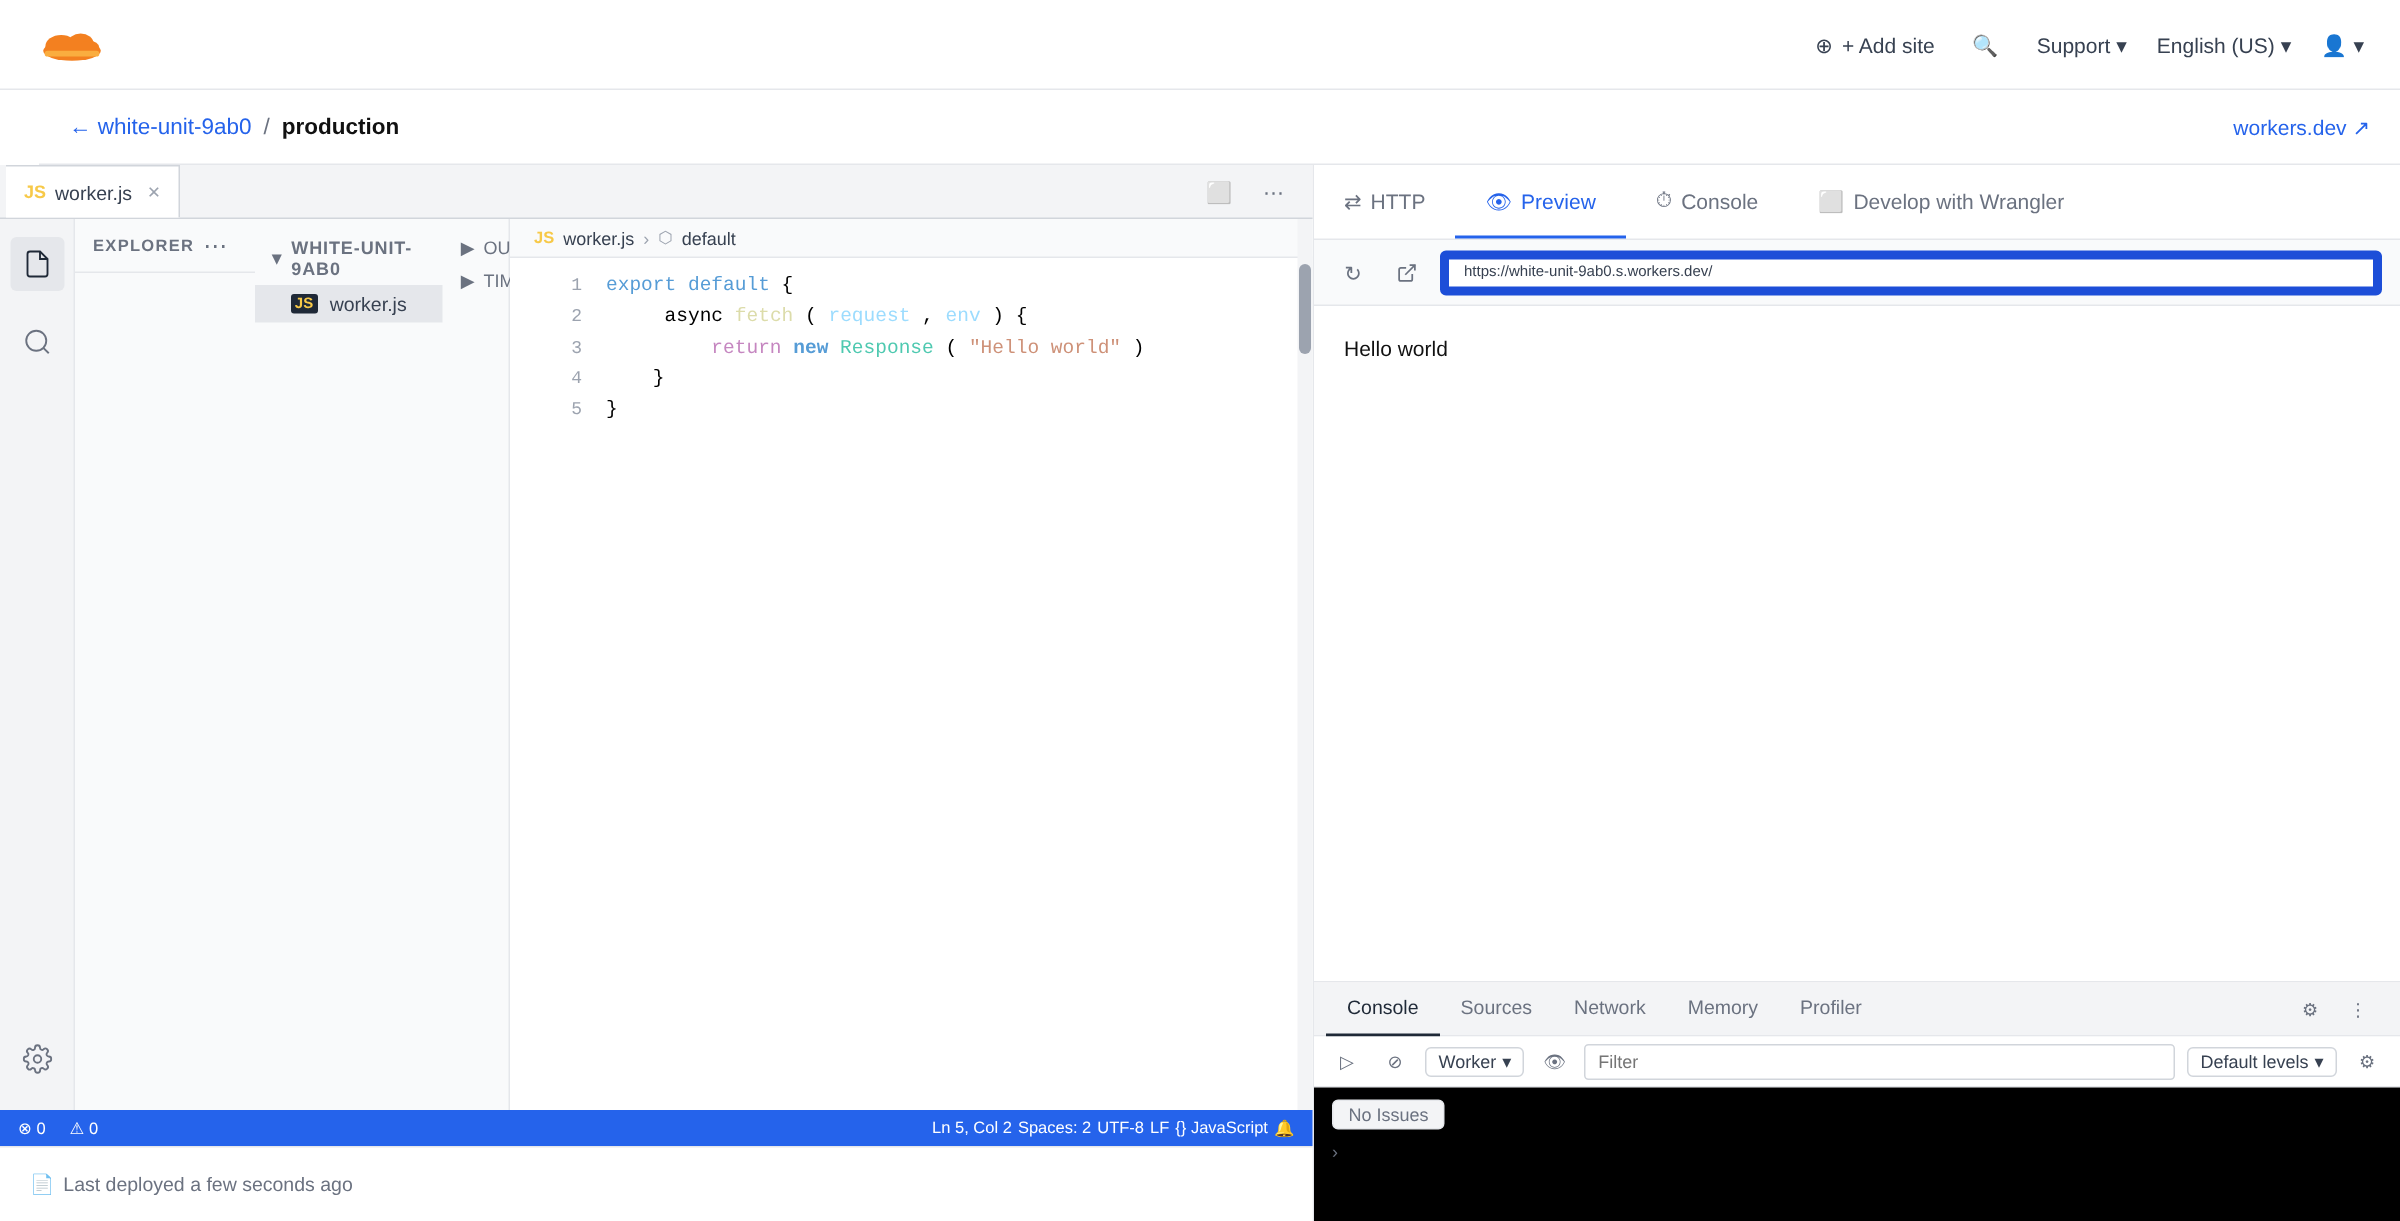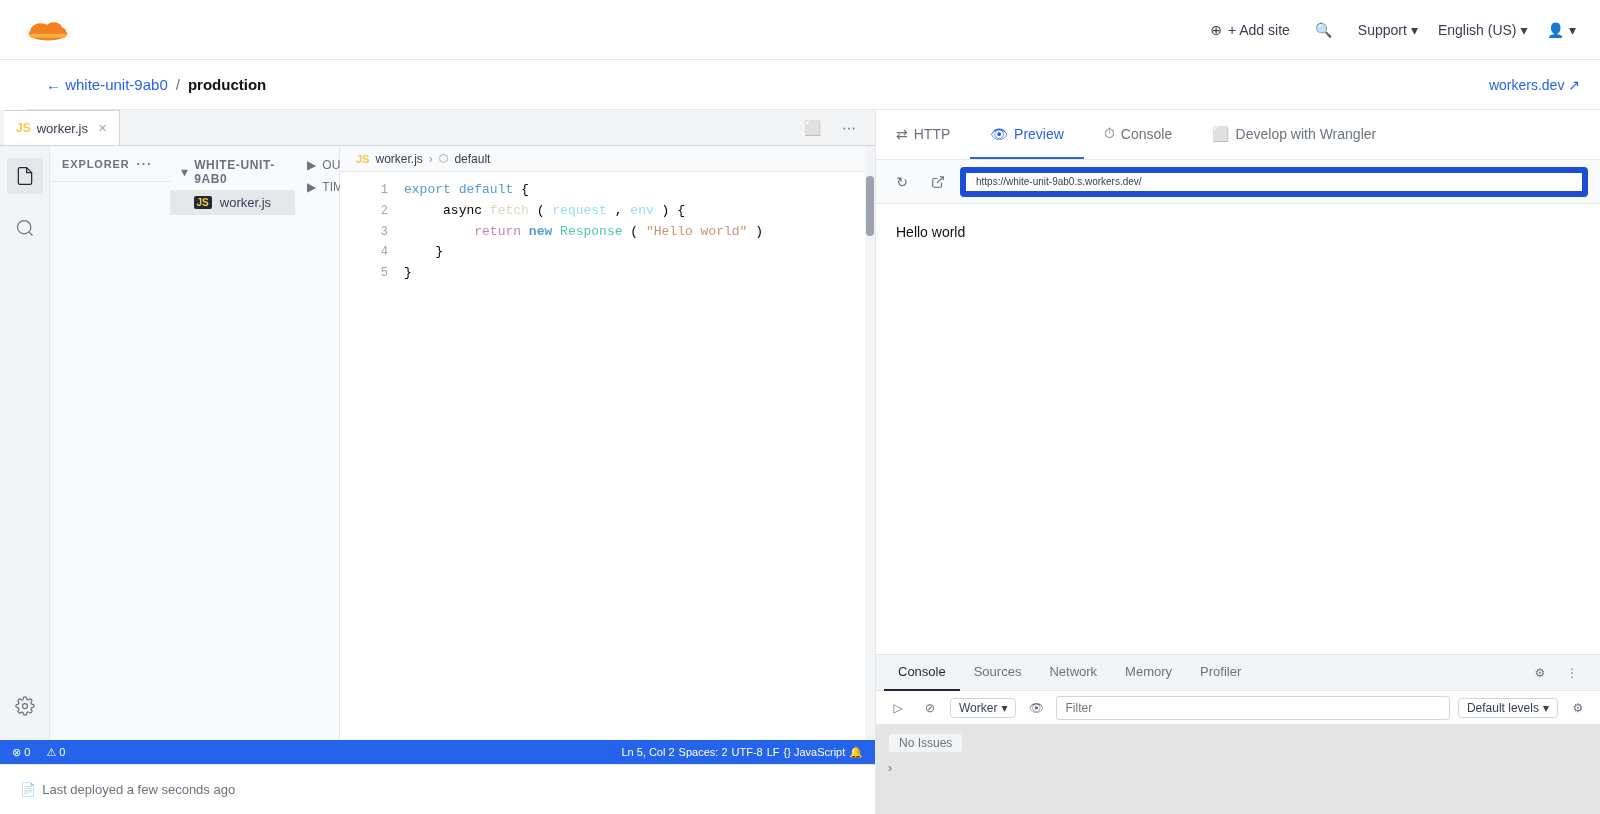"No Issues" .devtools-content { background: #e5e5e5 -> #000000 }
